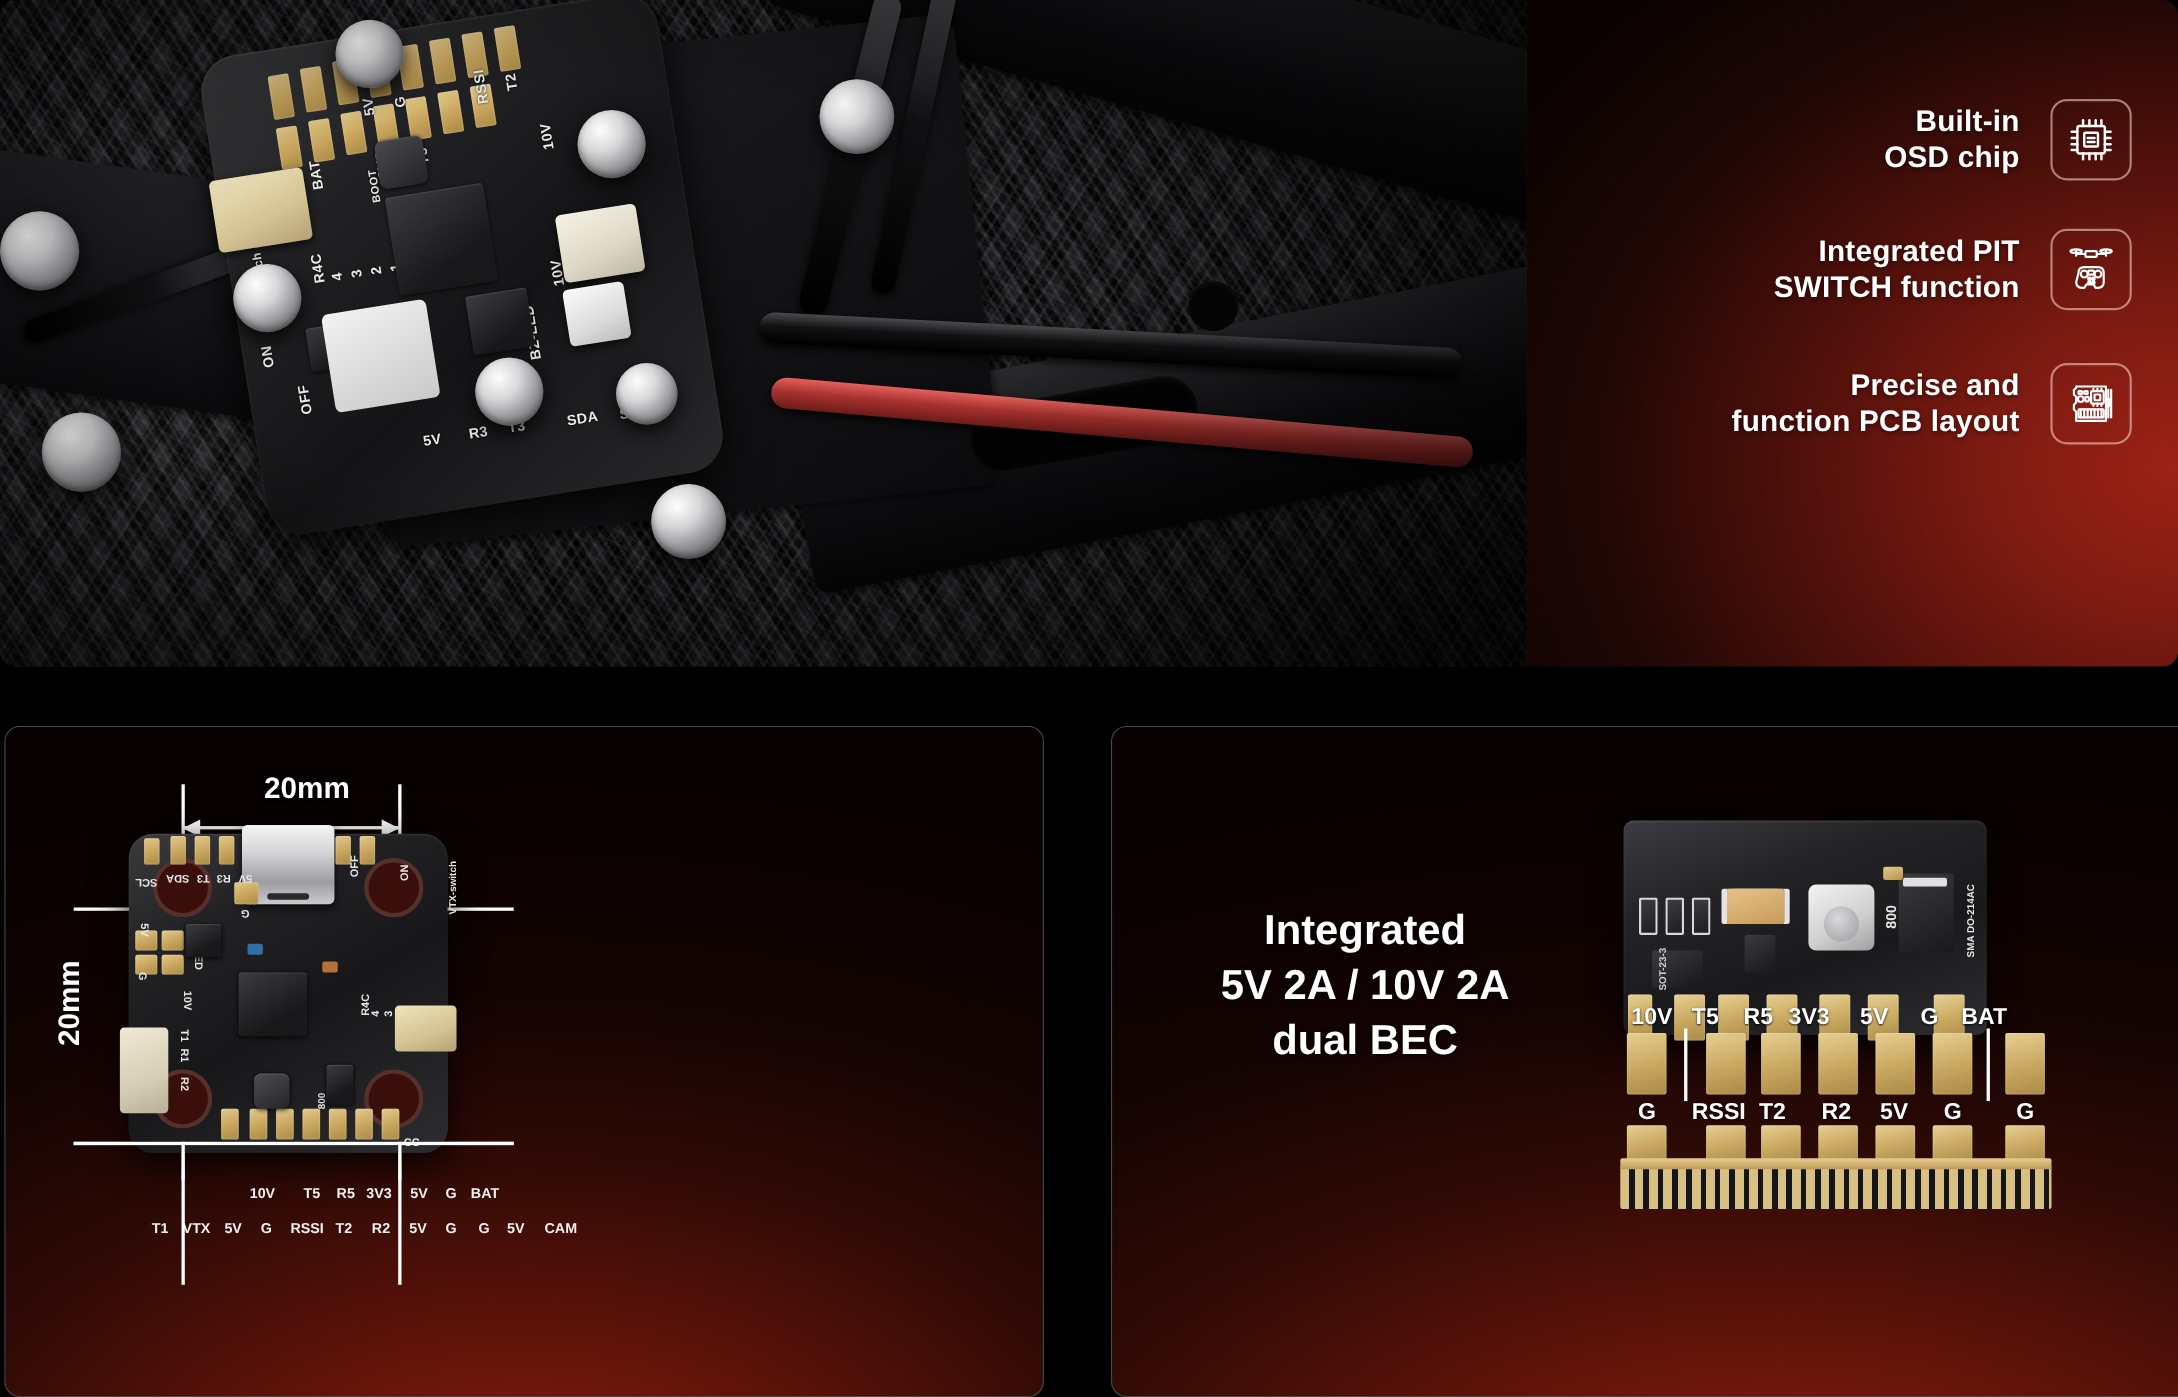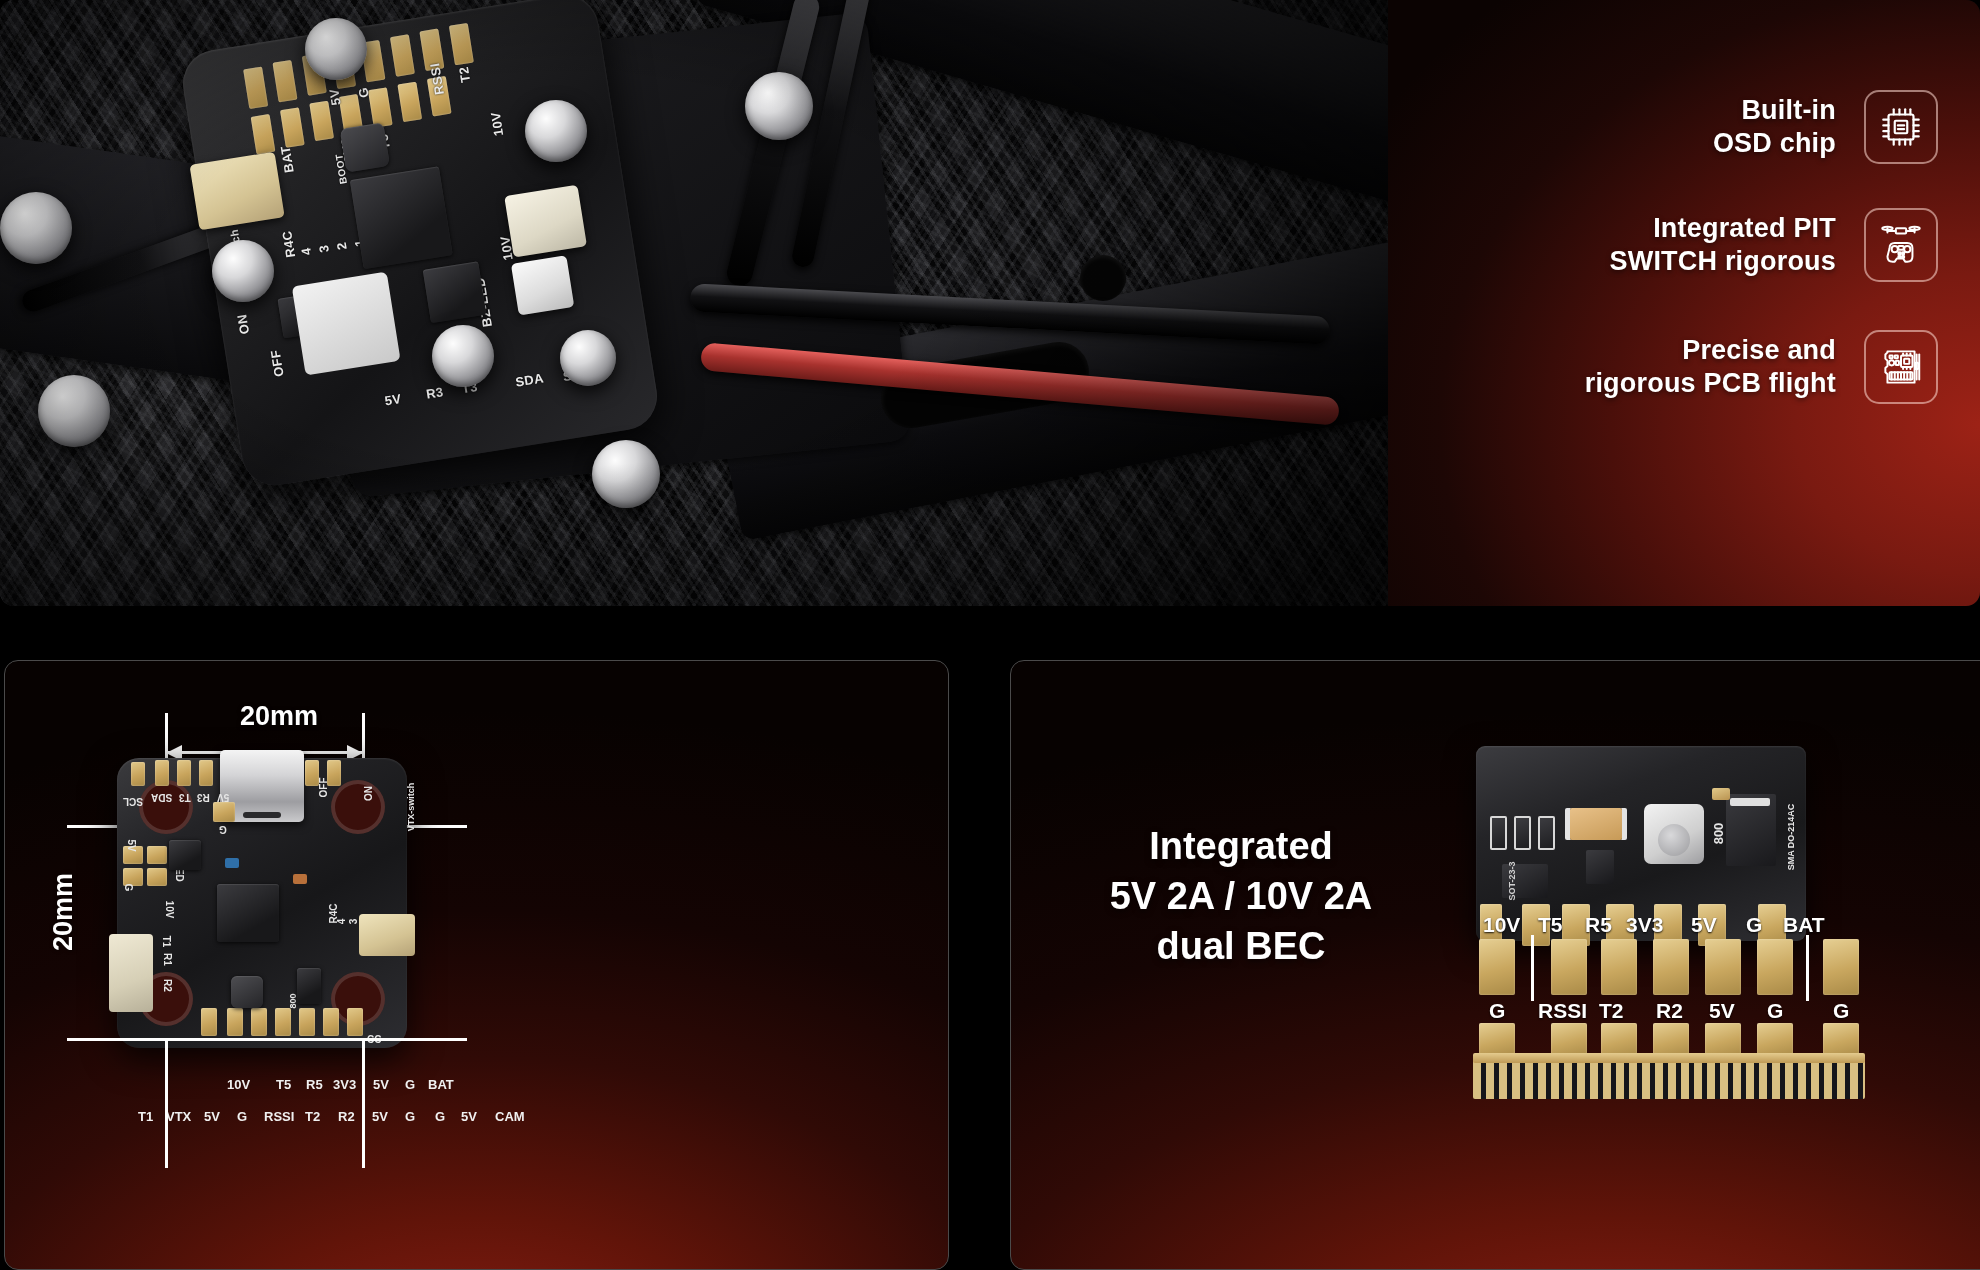"Integrated PIT" div.feat-text { text: rigorous -> function }
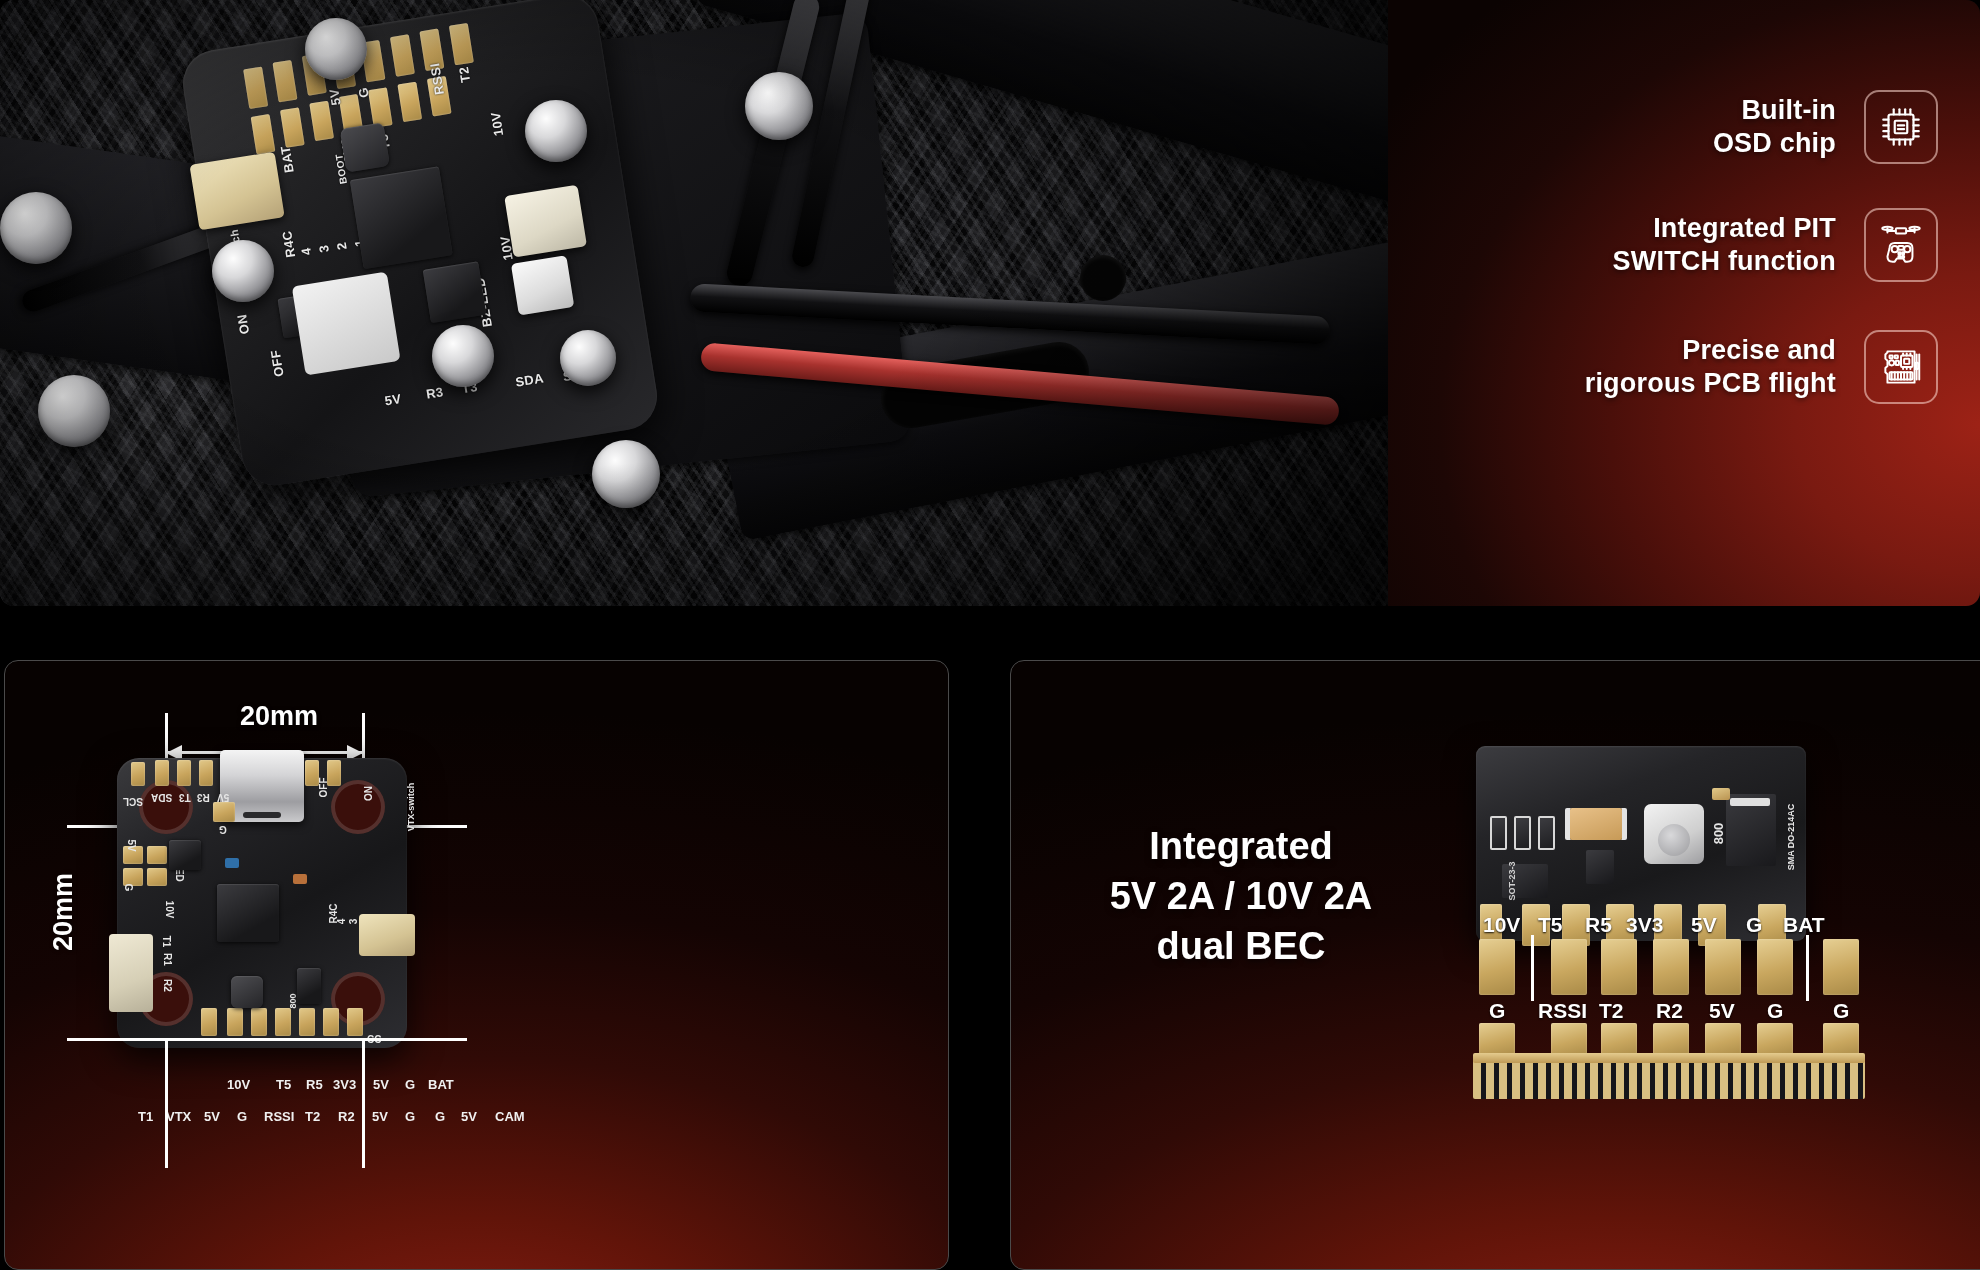"Precise and" div.feat-text { text: rigorous PCB flight -> function PCB layout }
